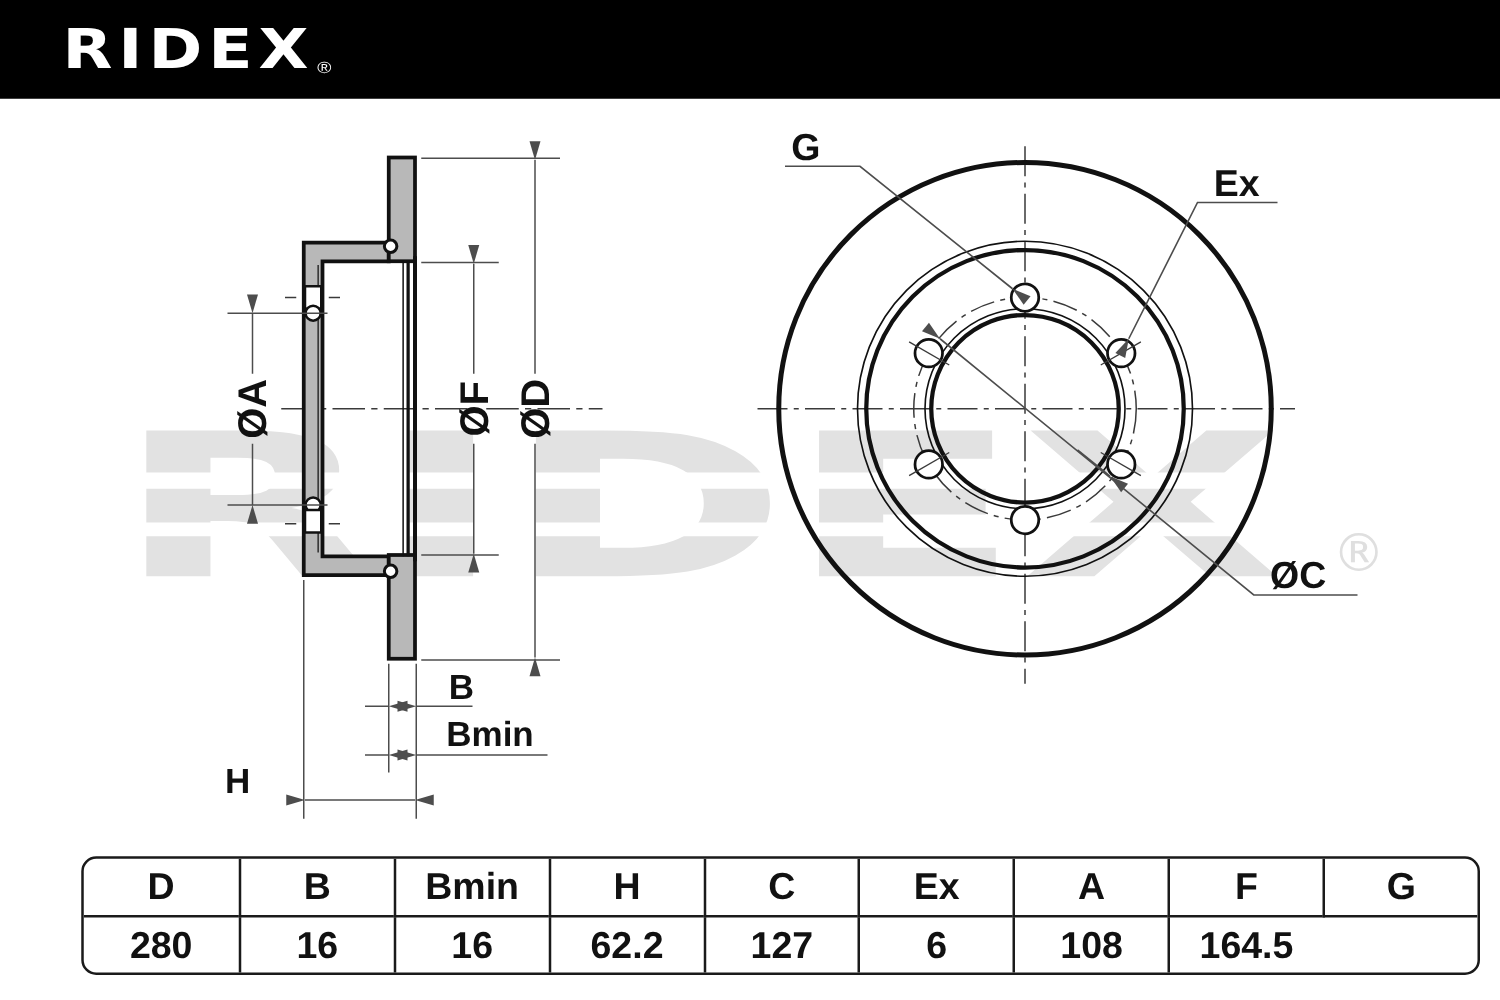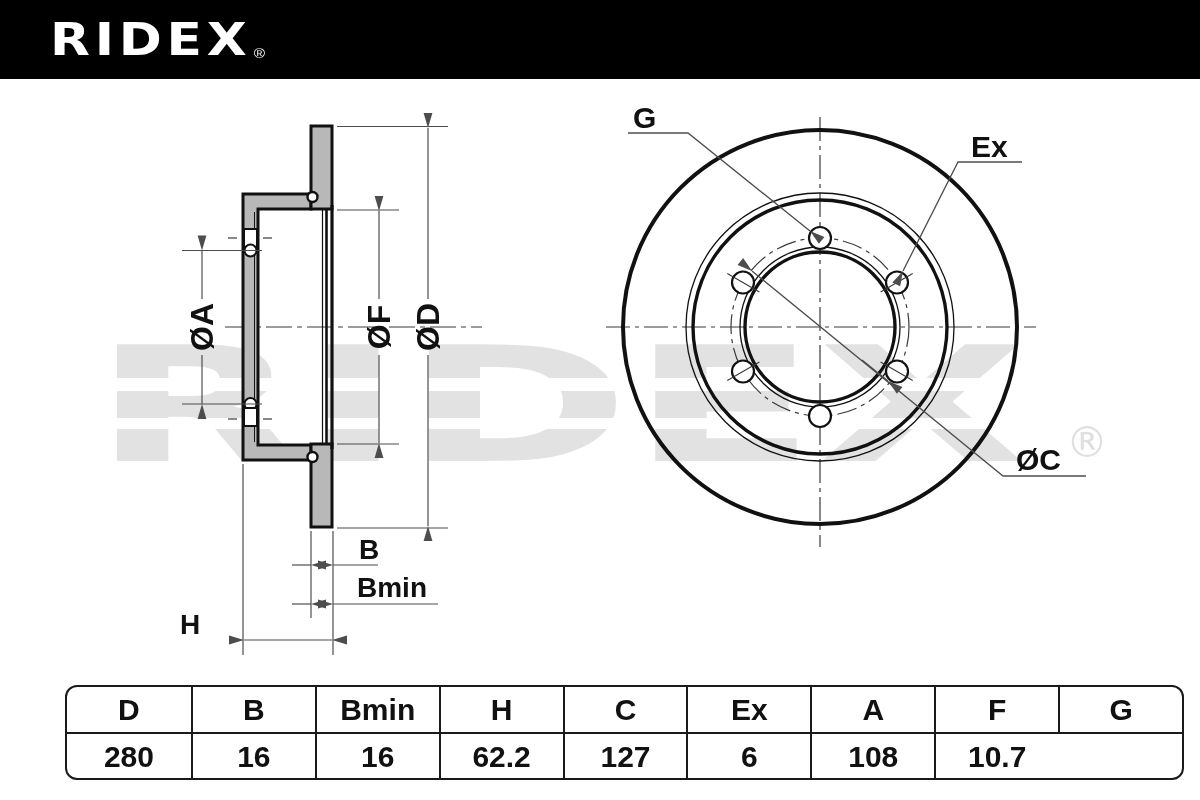"164.5" div.cell { html: none -> <div>164.5</div> }
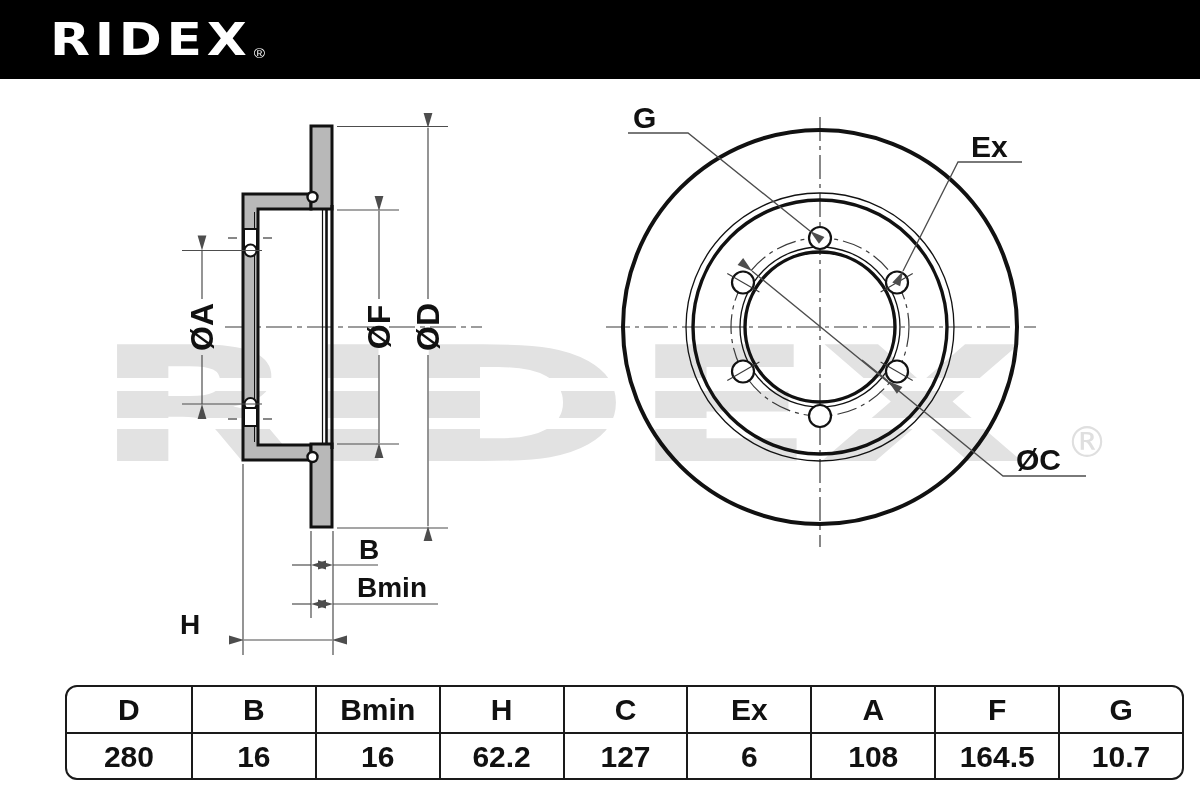"10.7" div.cell { html: <div>10.7</div> -> none }
